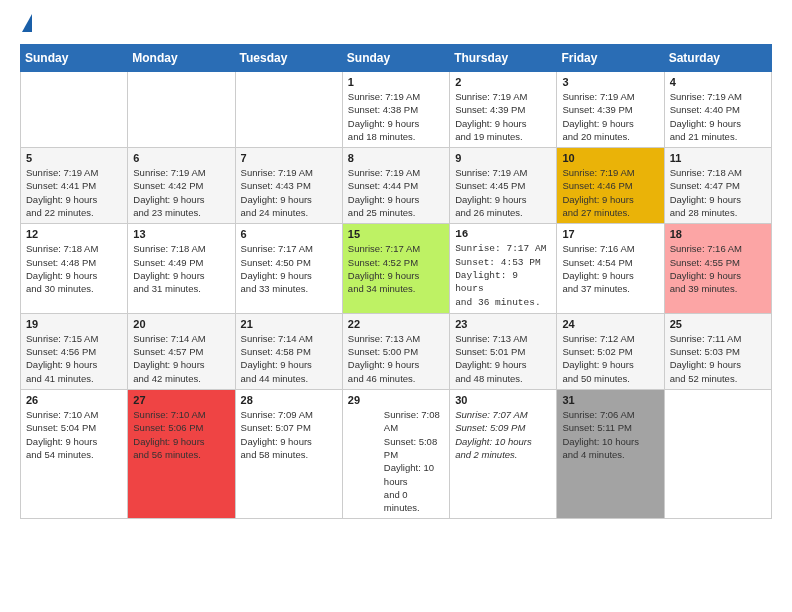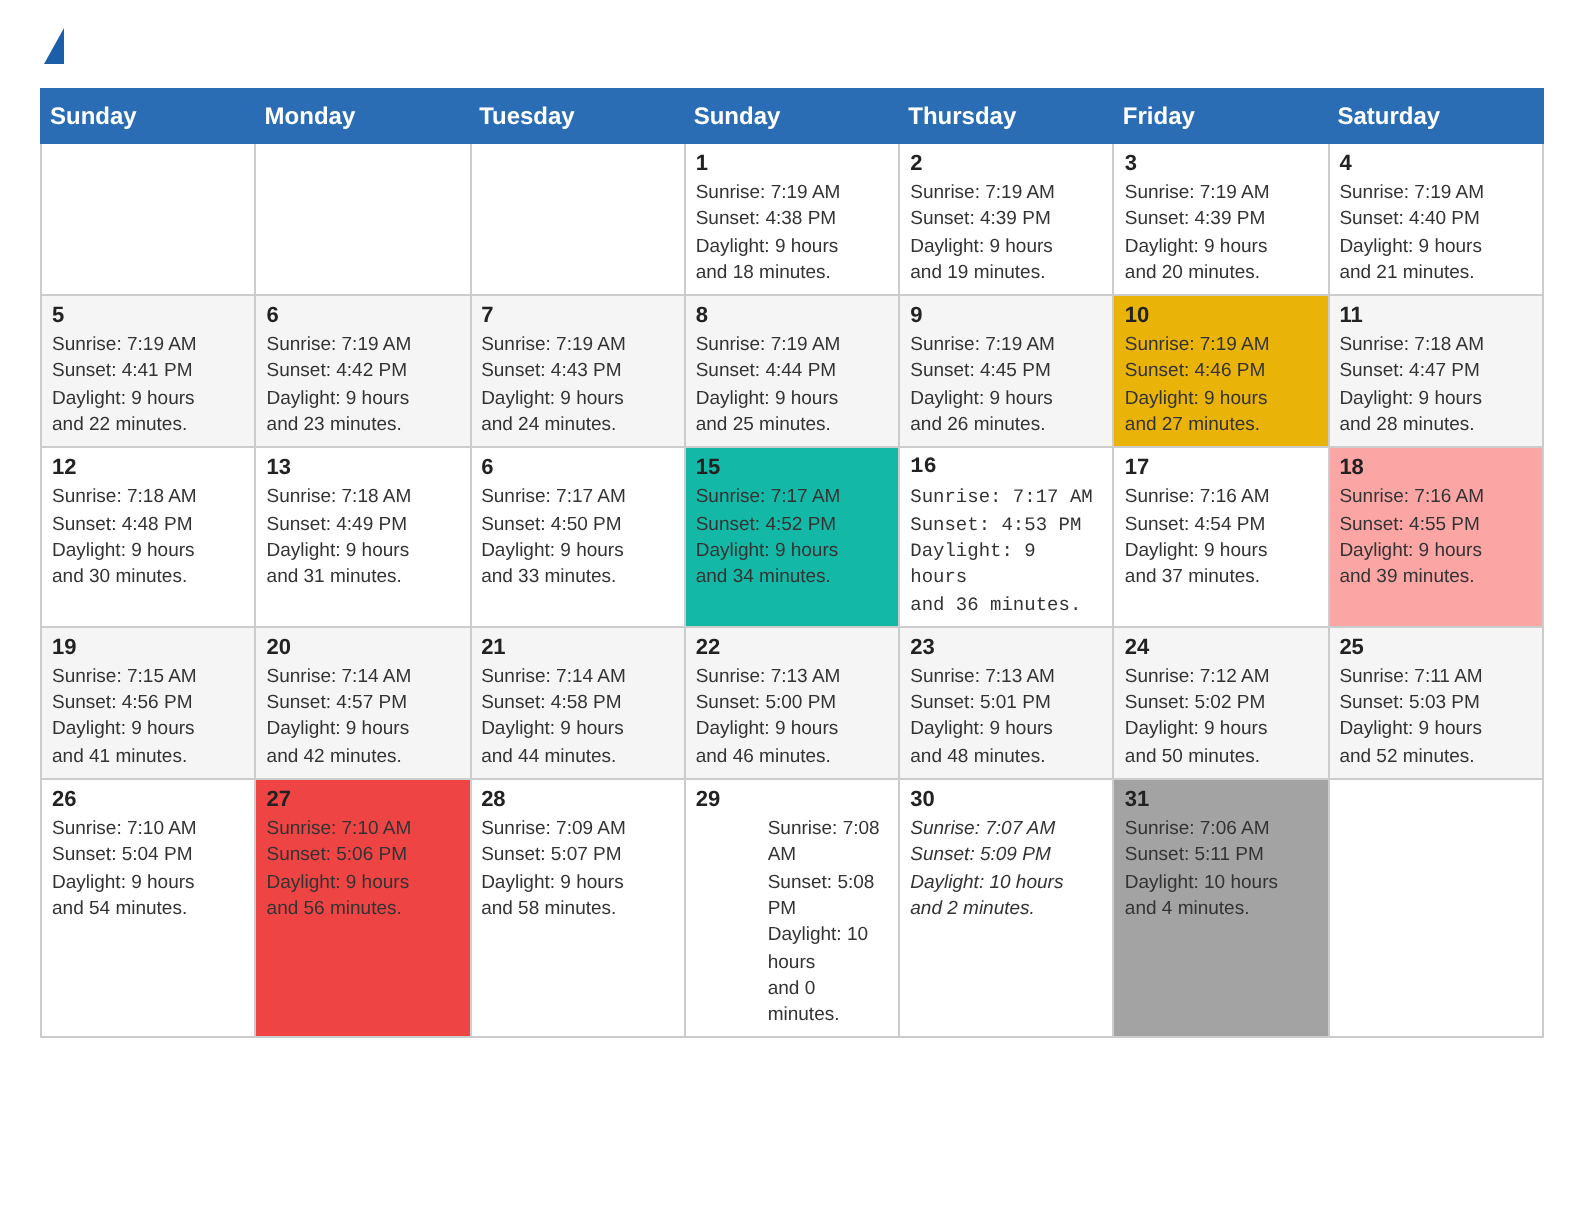"15" td { background: #14b8a6 -> #bef264 }
